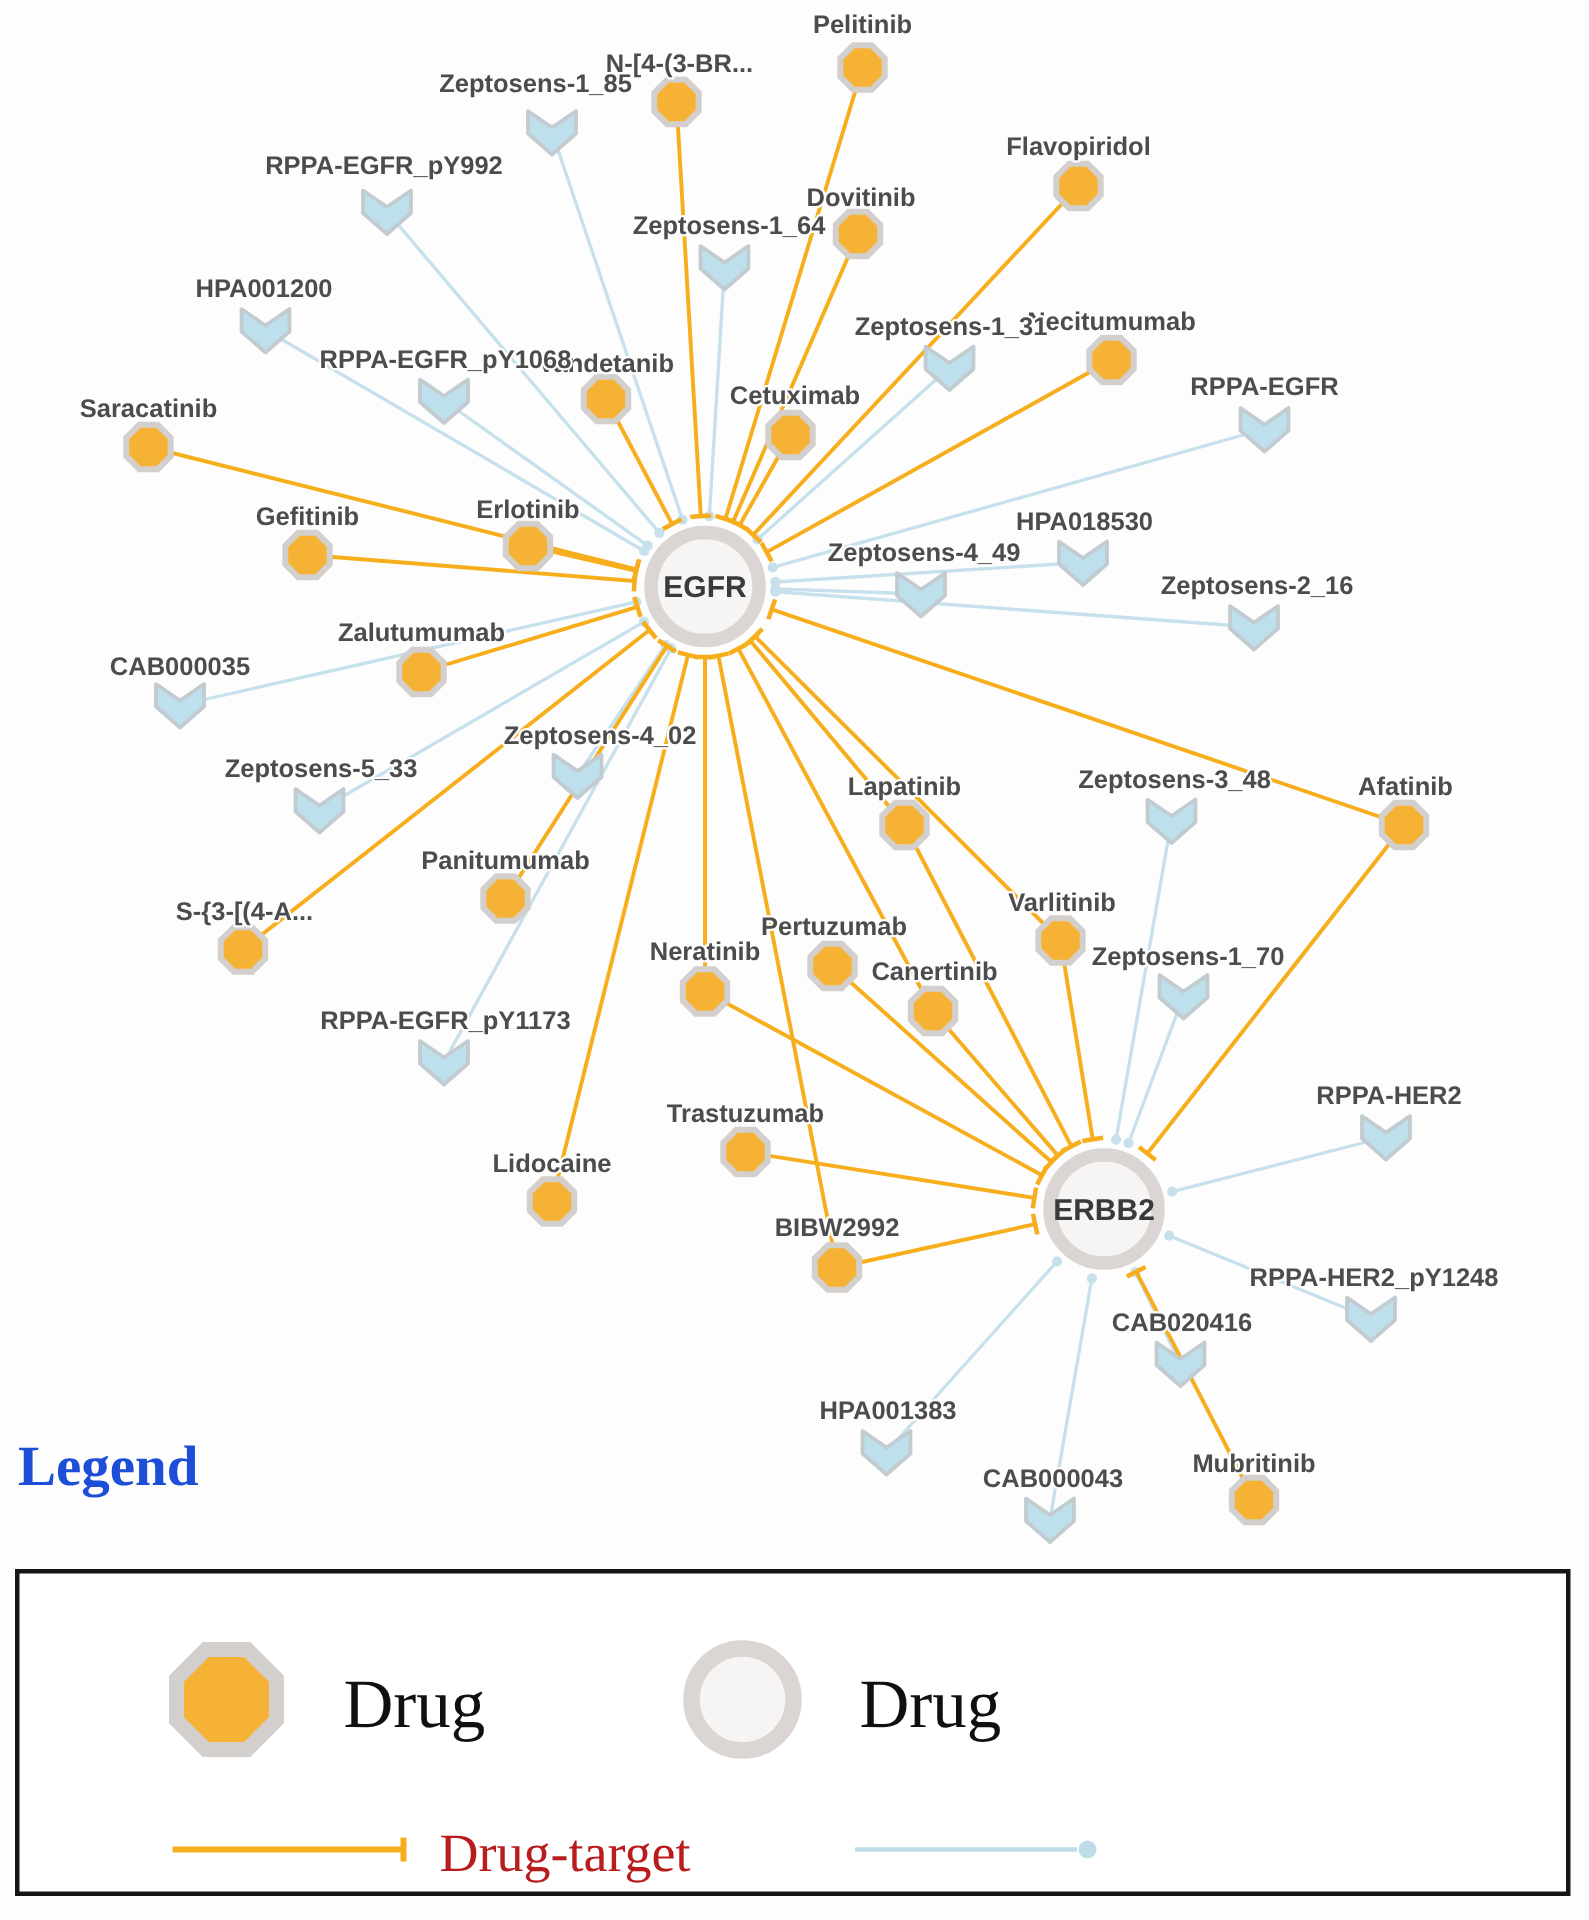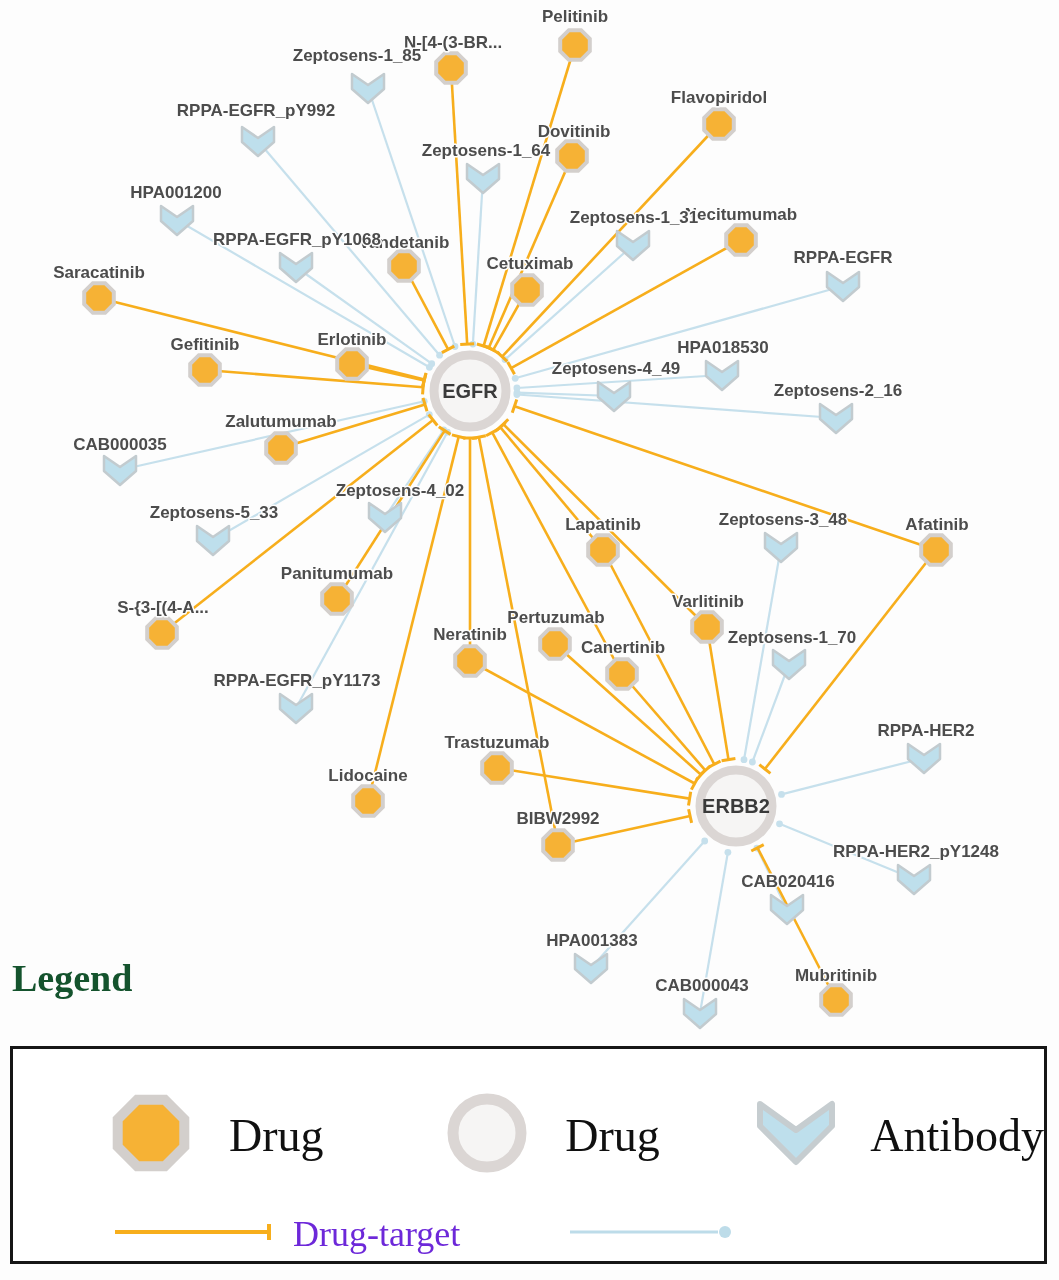"Legend" #legend-title { color: #14532d -> #1d4ed8 }
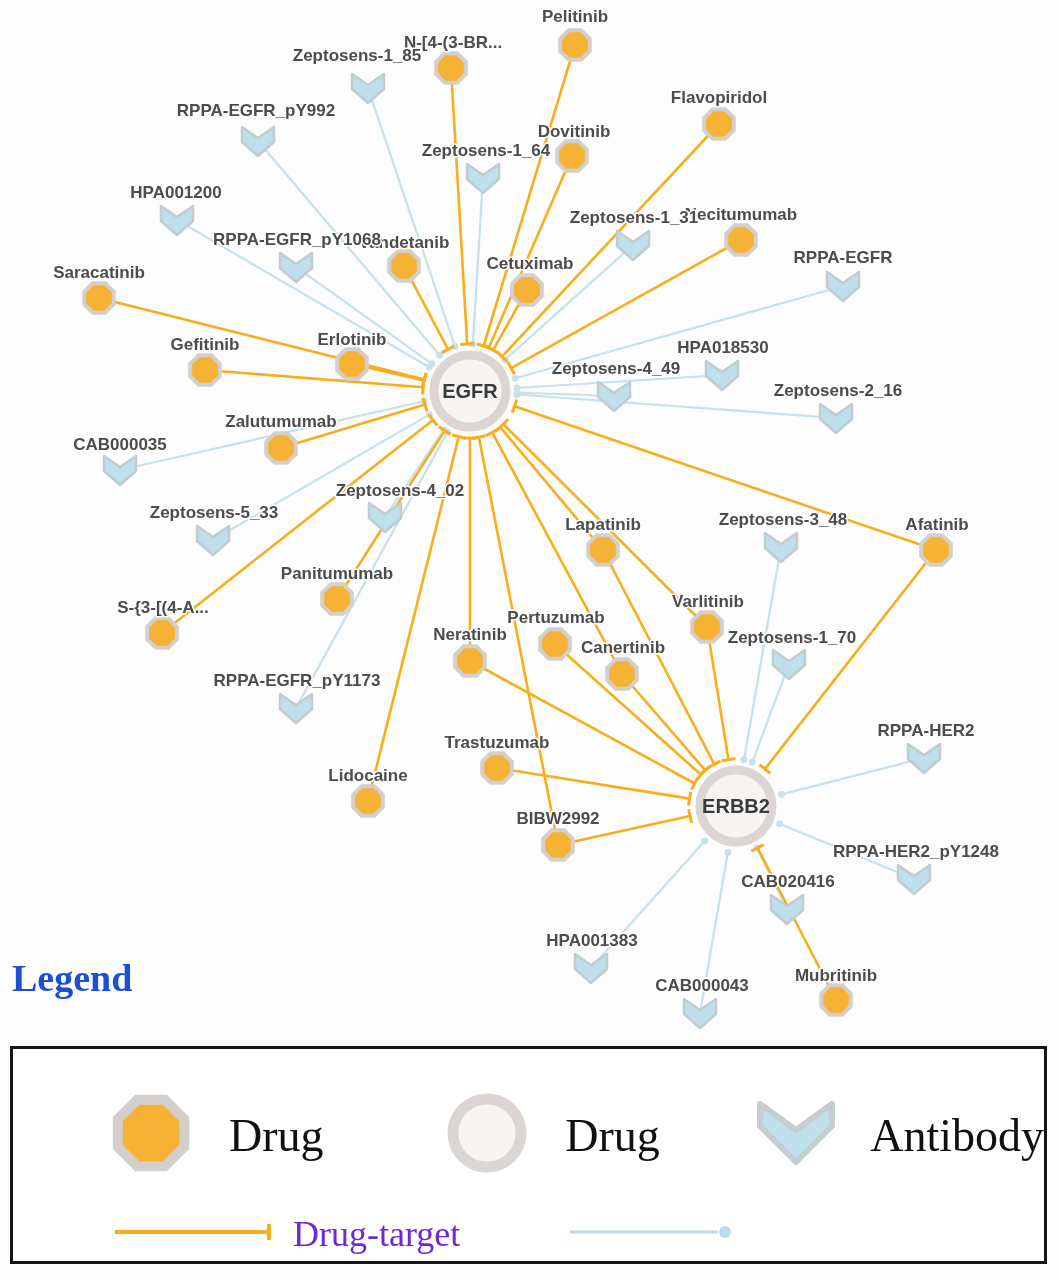"Antibody" div.legend-node-item { html: <div> <span> <svg> <path></path> </svg> </span> <span>Antibody</span> </div> -> none }
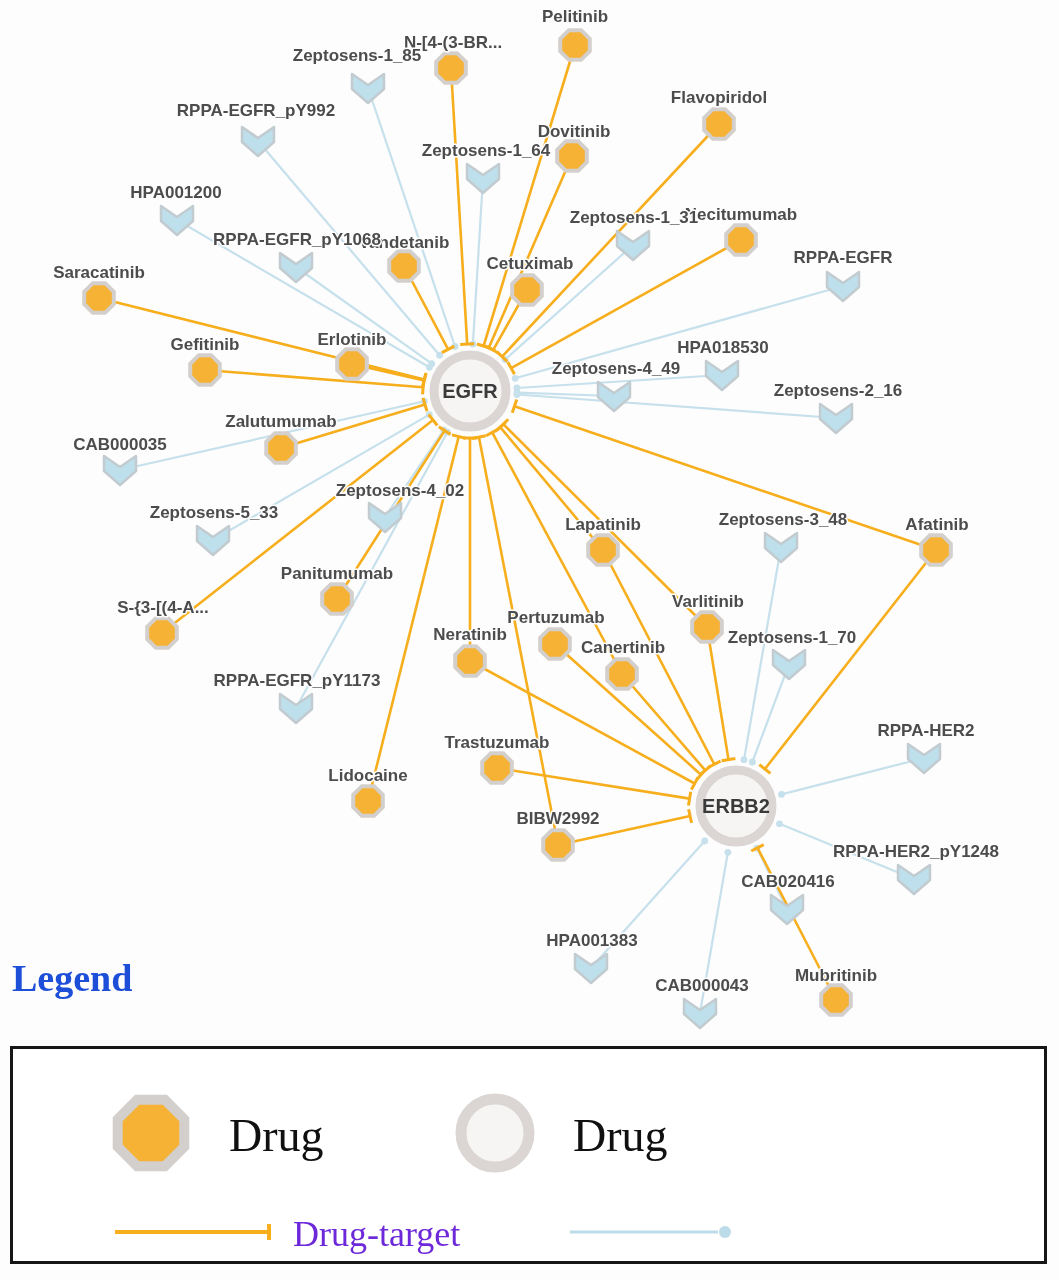"Drug-target" .legend-edge-label { color: #6d28d9 -> #b91c1c }
